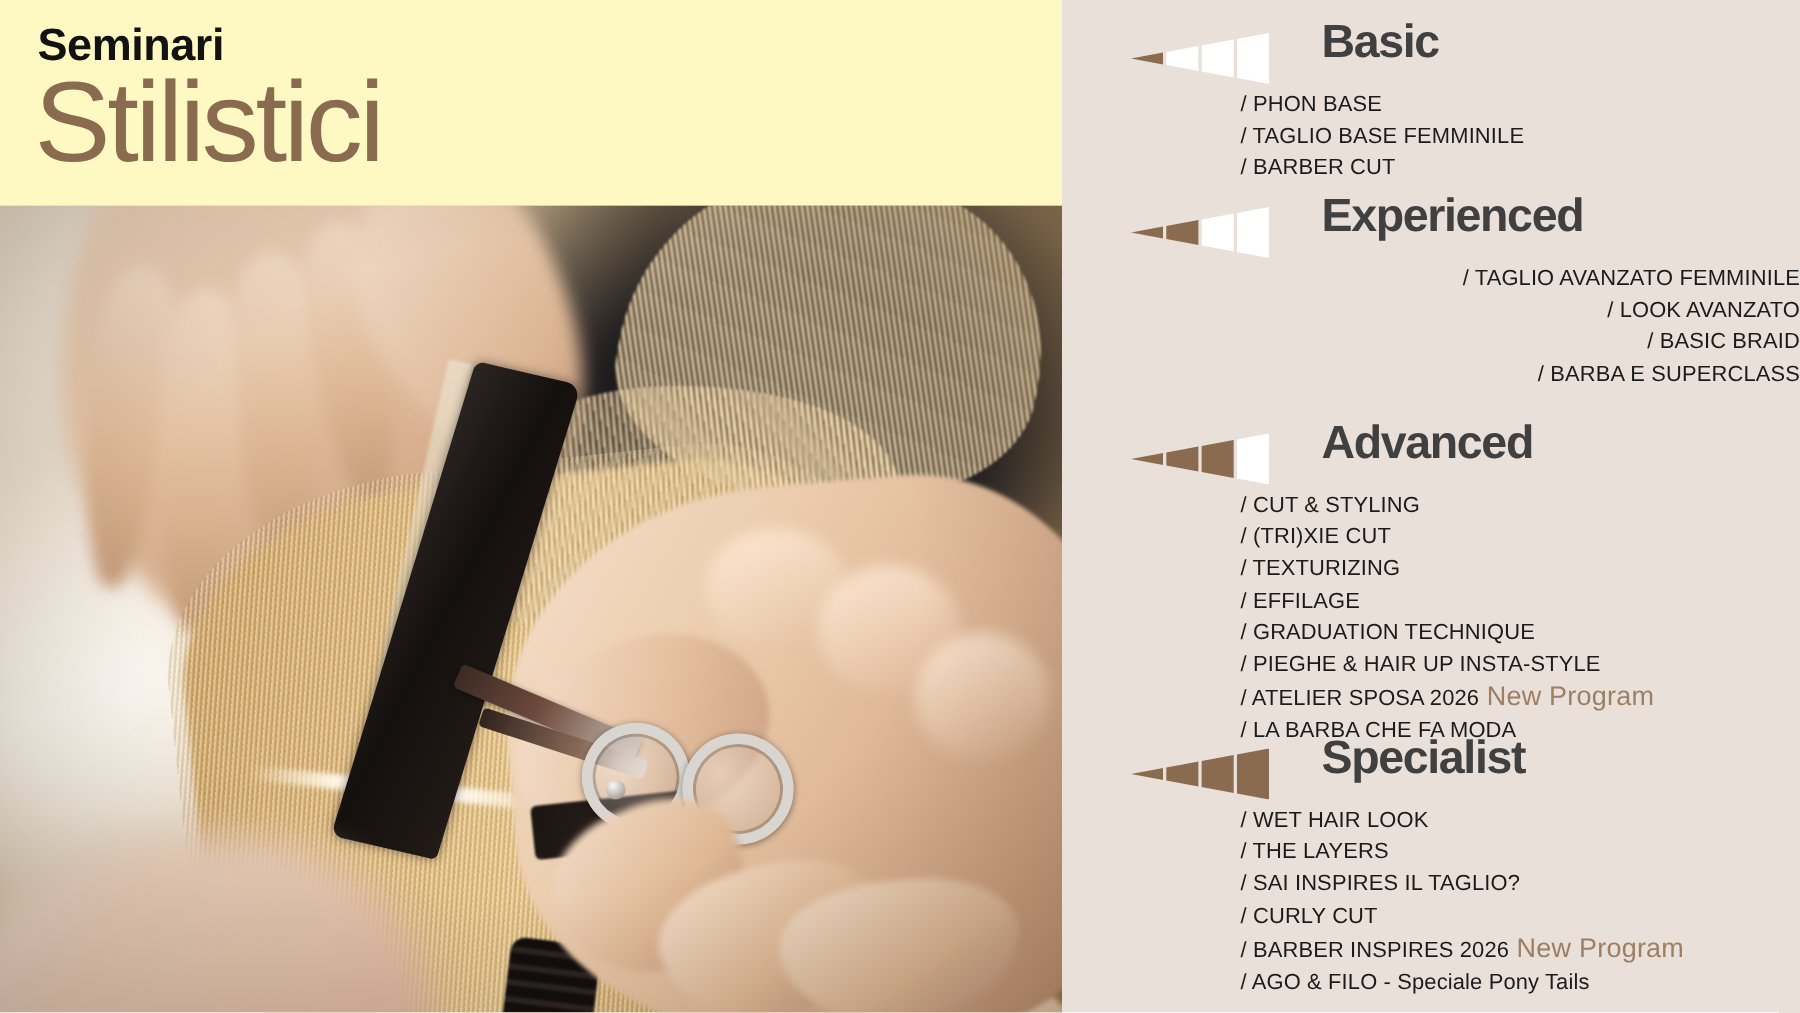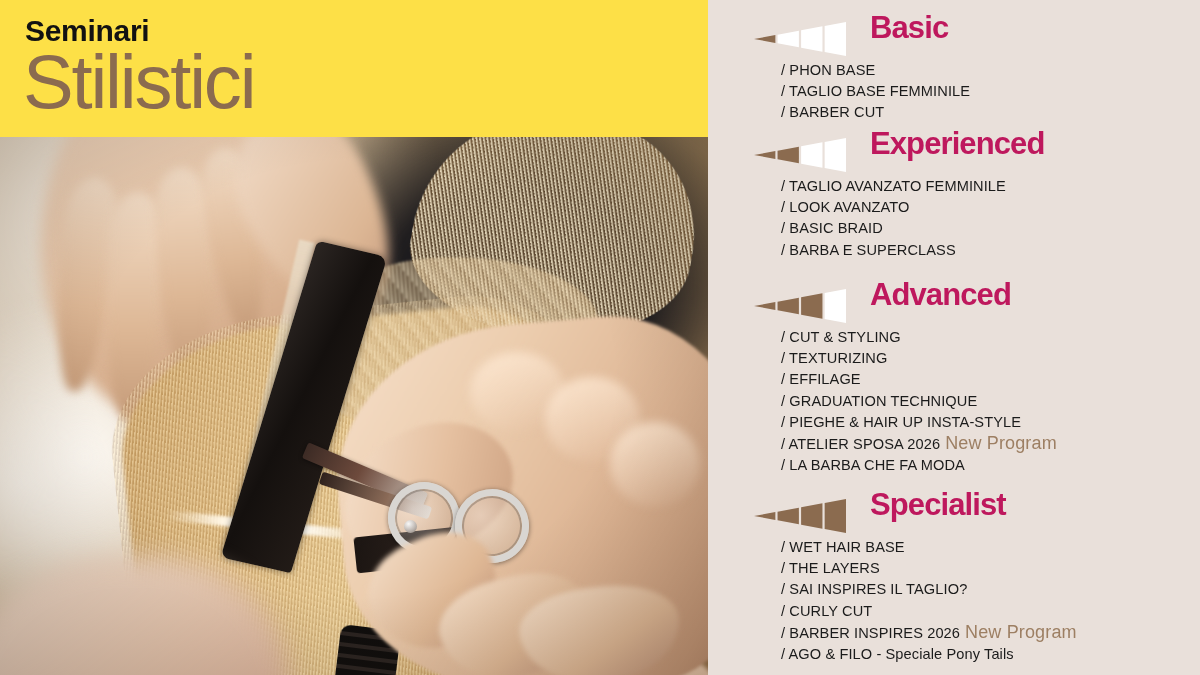"Seminari" .title-band { background: #fde047 -> #fef9c3 }
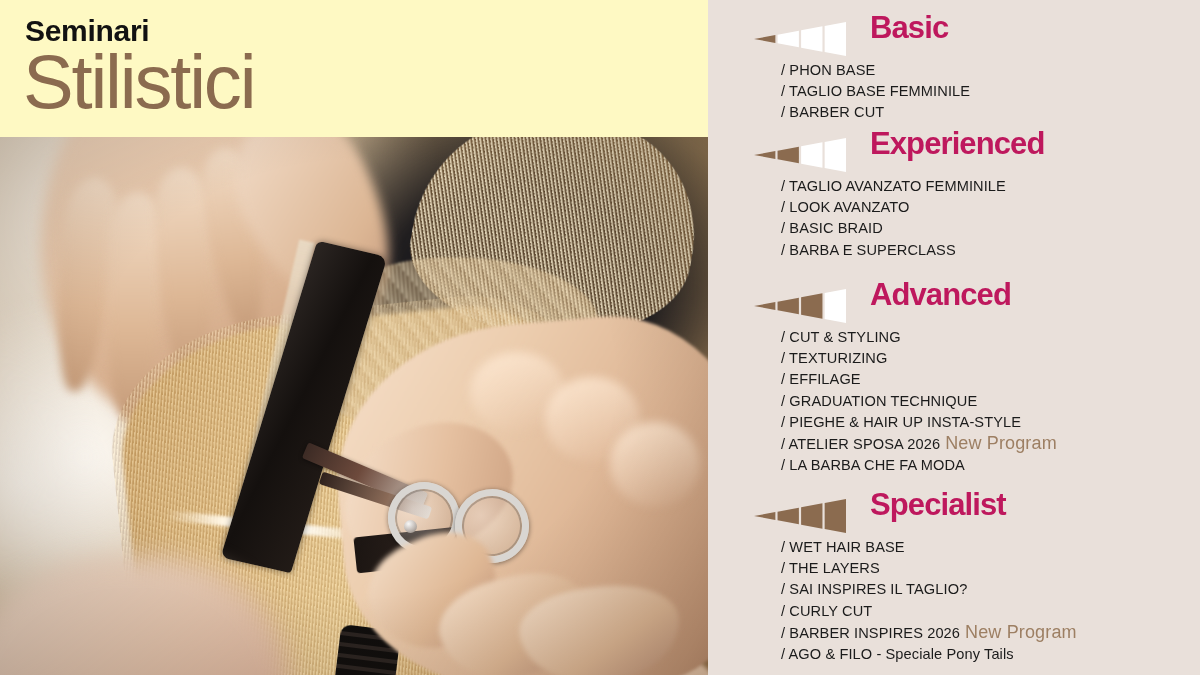"Basic" .grp-title { color: #be185d -> #404040; left: 162px -> 173px }
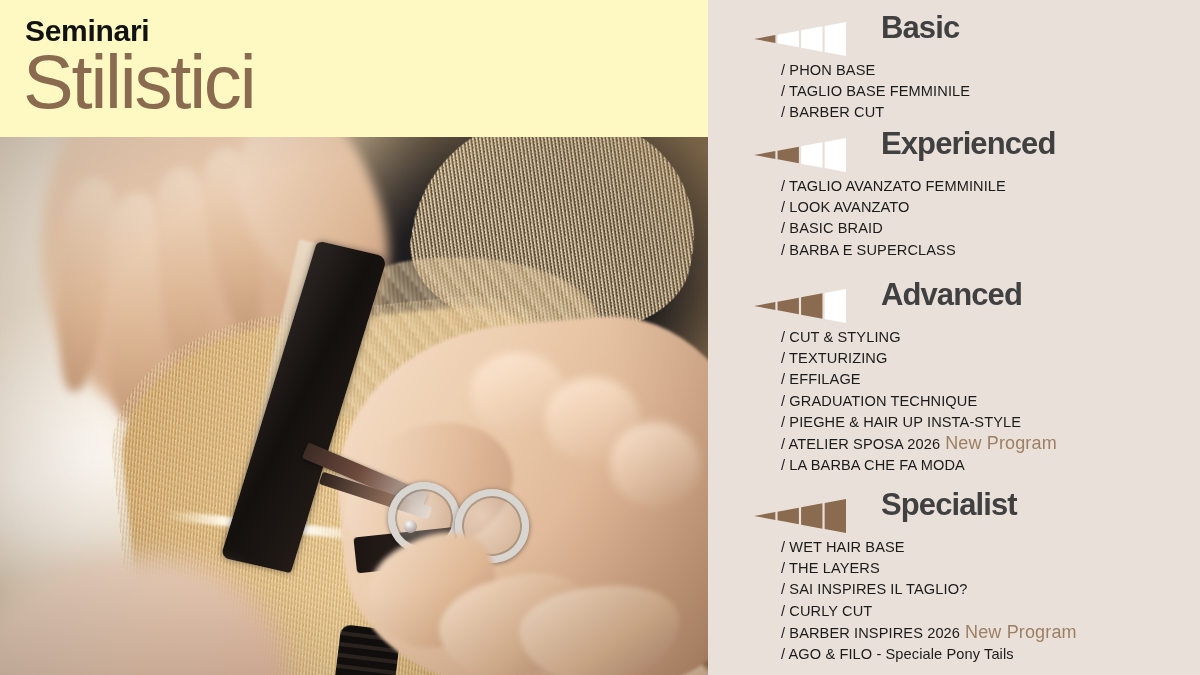"/ PHON BASE" .grp-list { padding-left: 73px -> 119px }
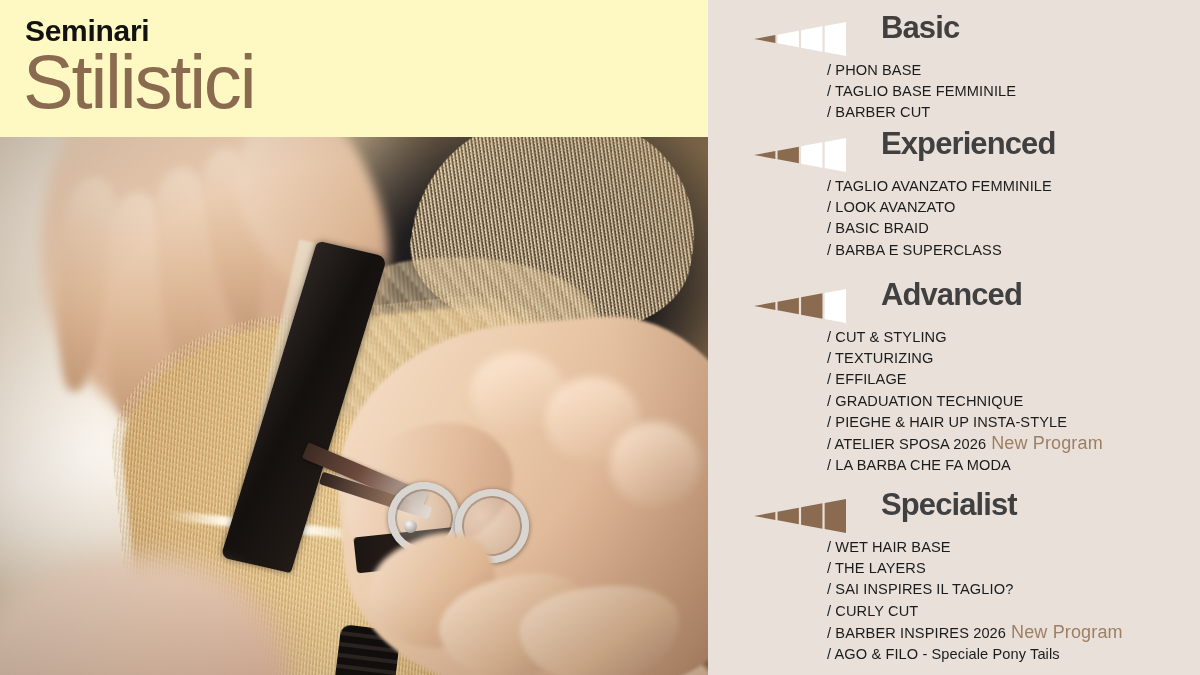"Experienced" .g-exp { text-align: none -> right }
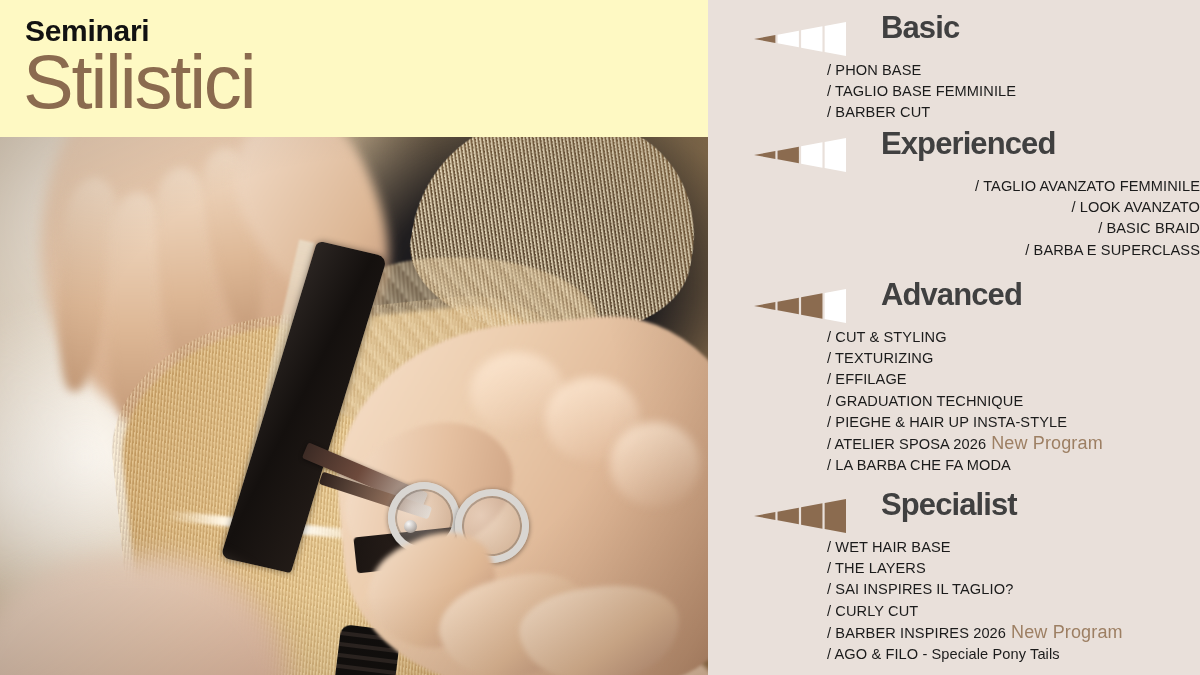"/ (TRI)XIE CUT" div.li { html: none -> <div><span>/ </span><span>(TRI)XIE CUT</span></div> }
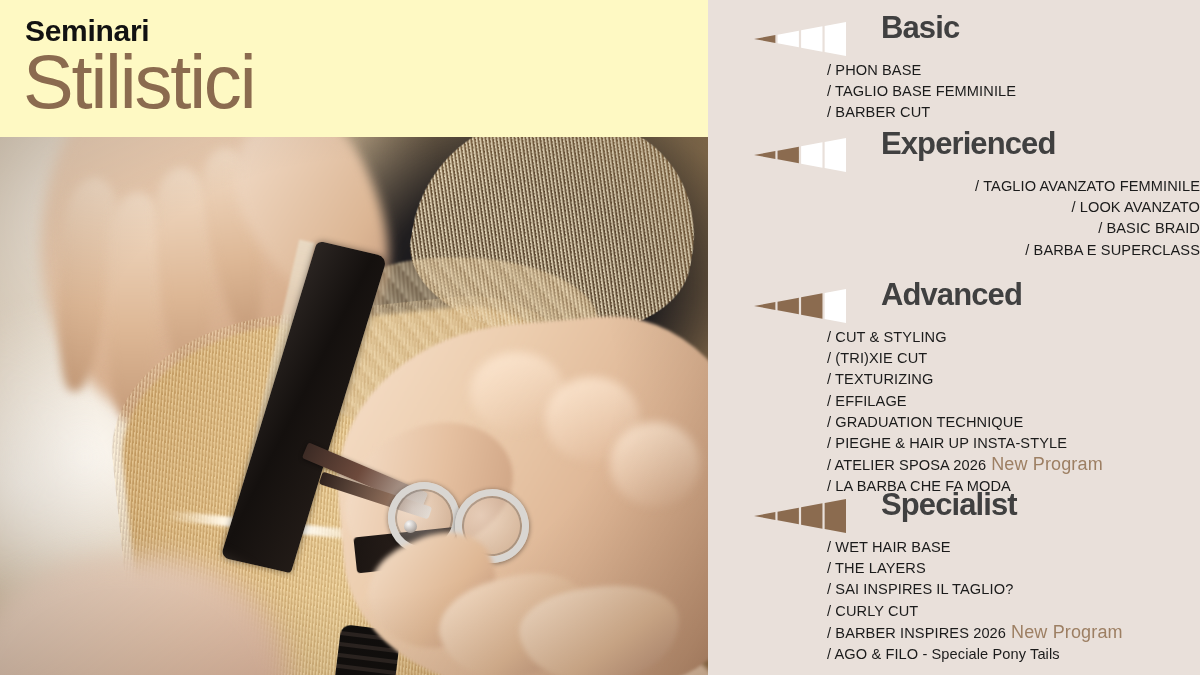"WET HAIR BASE" span { text: BASE -> LOOK }
